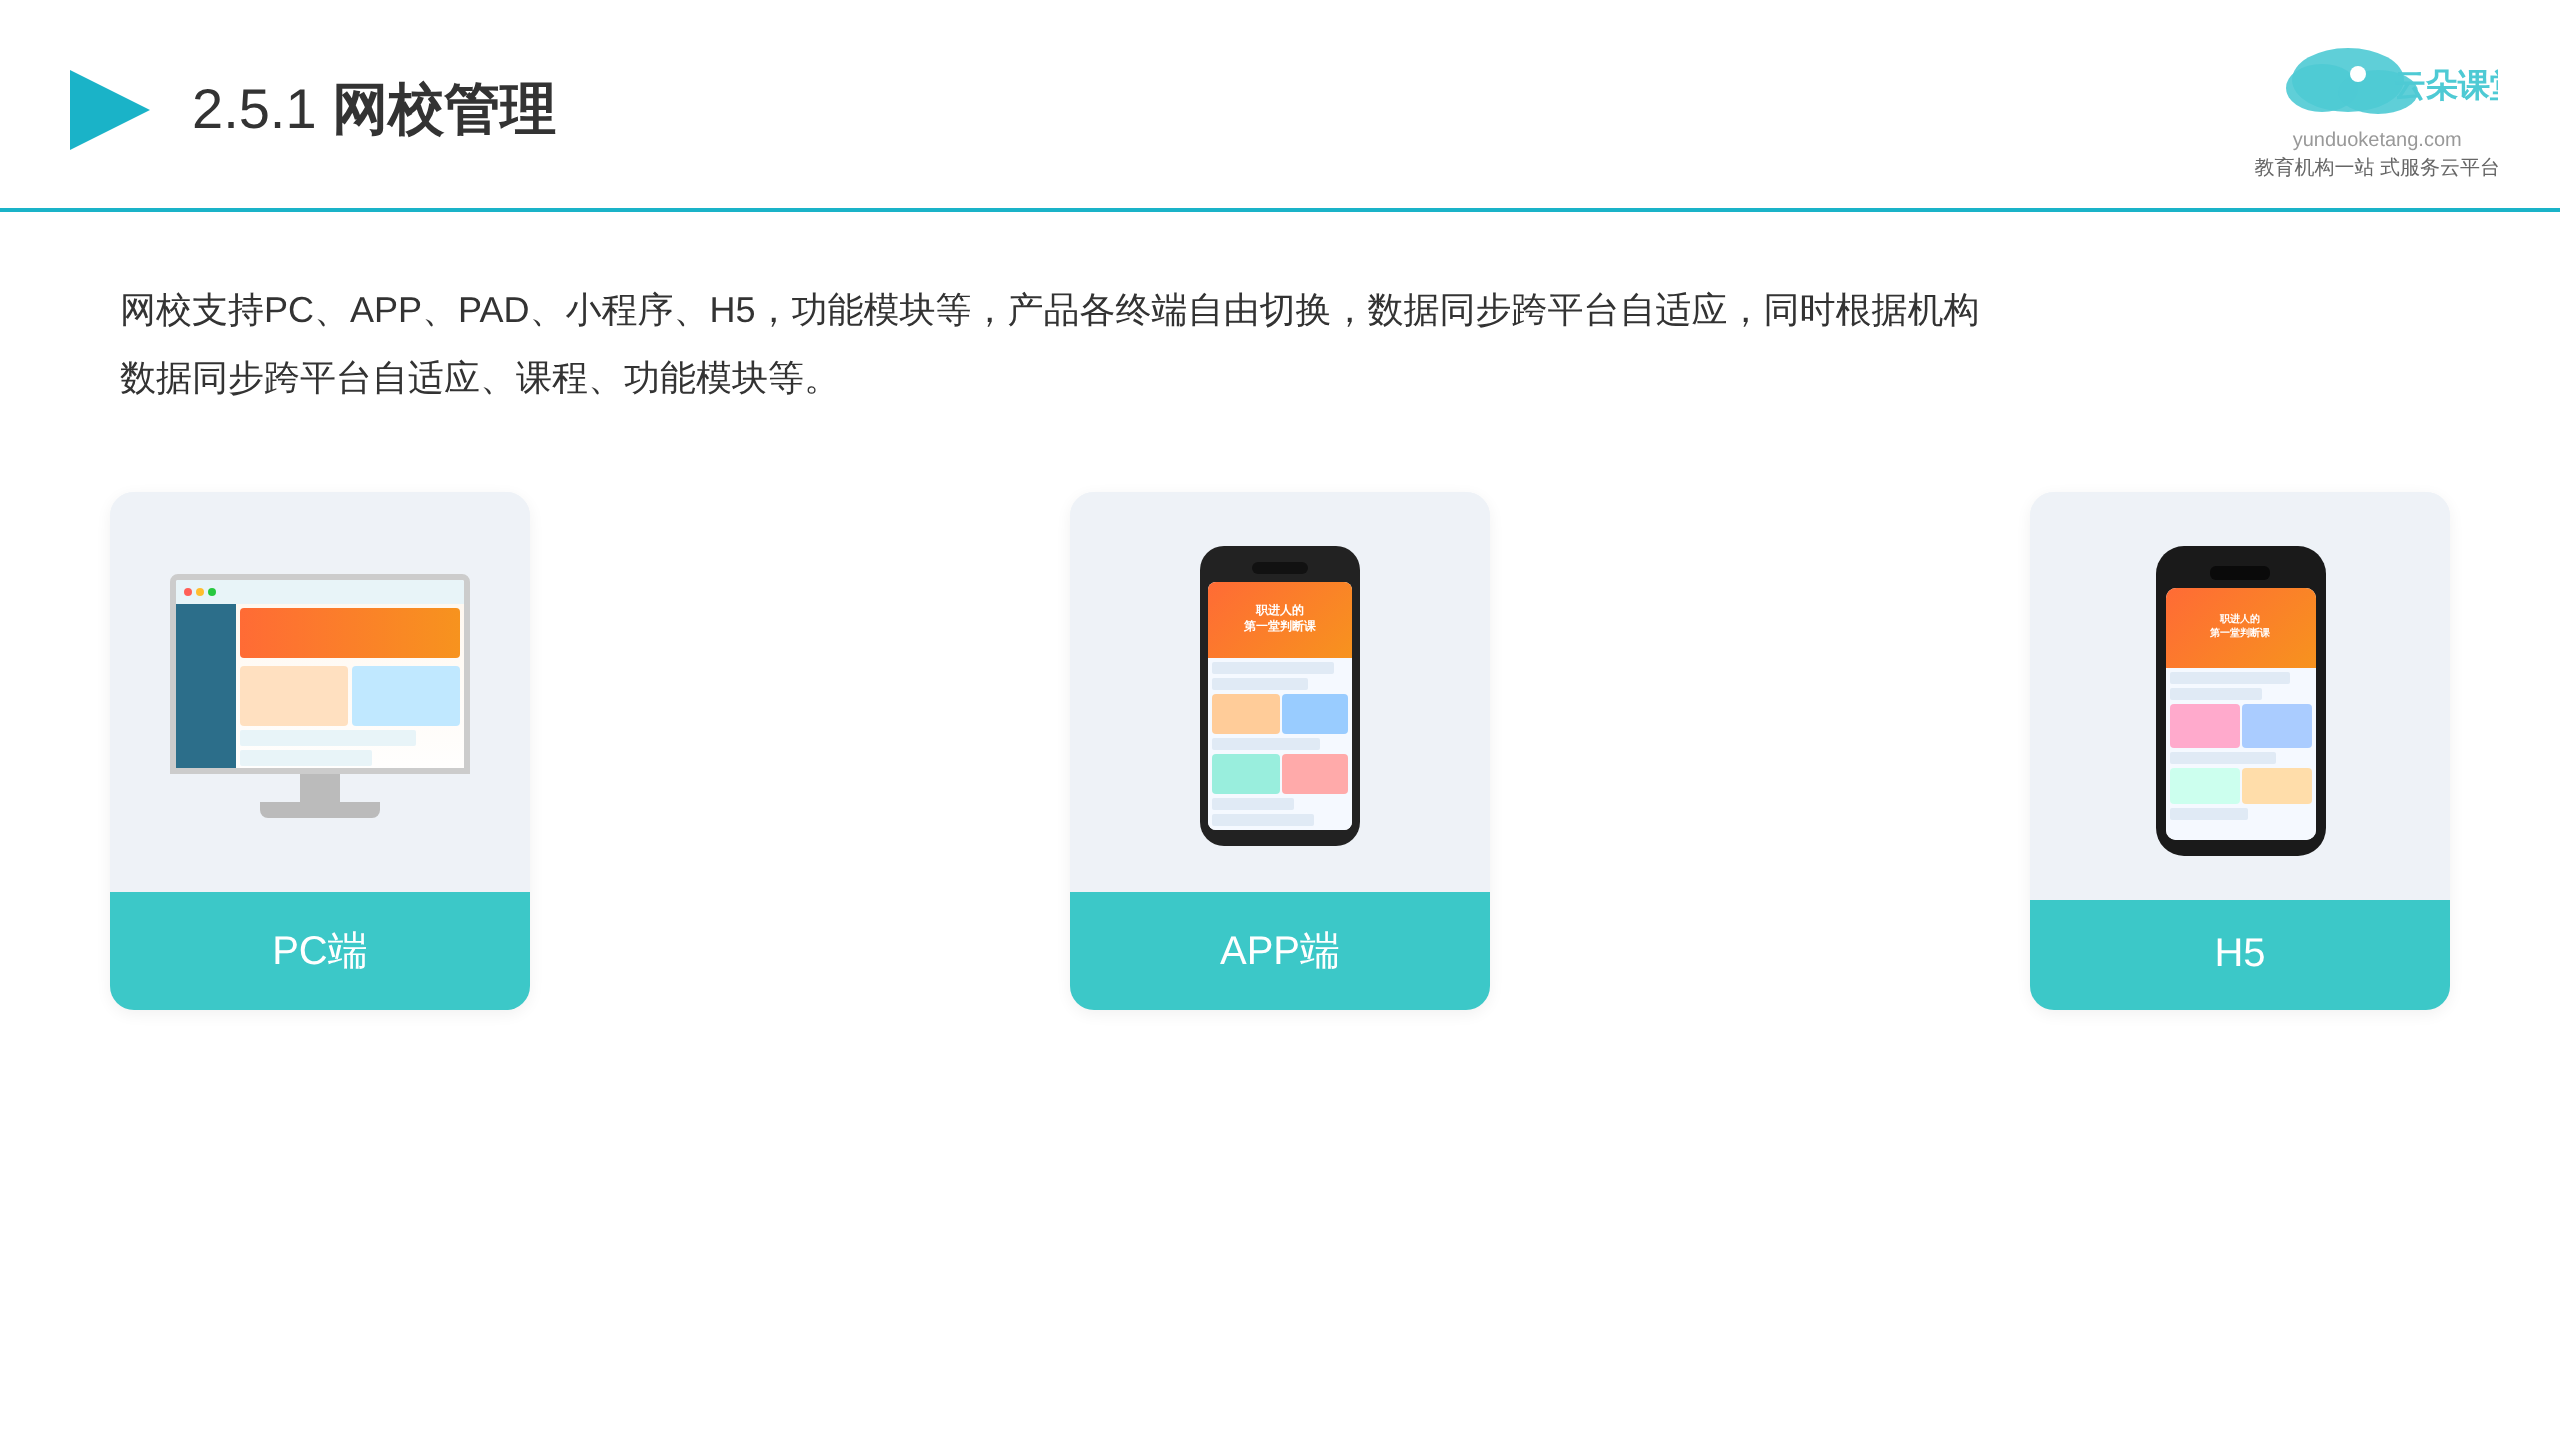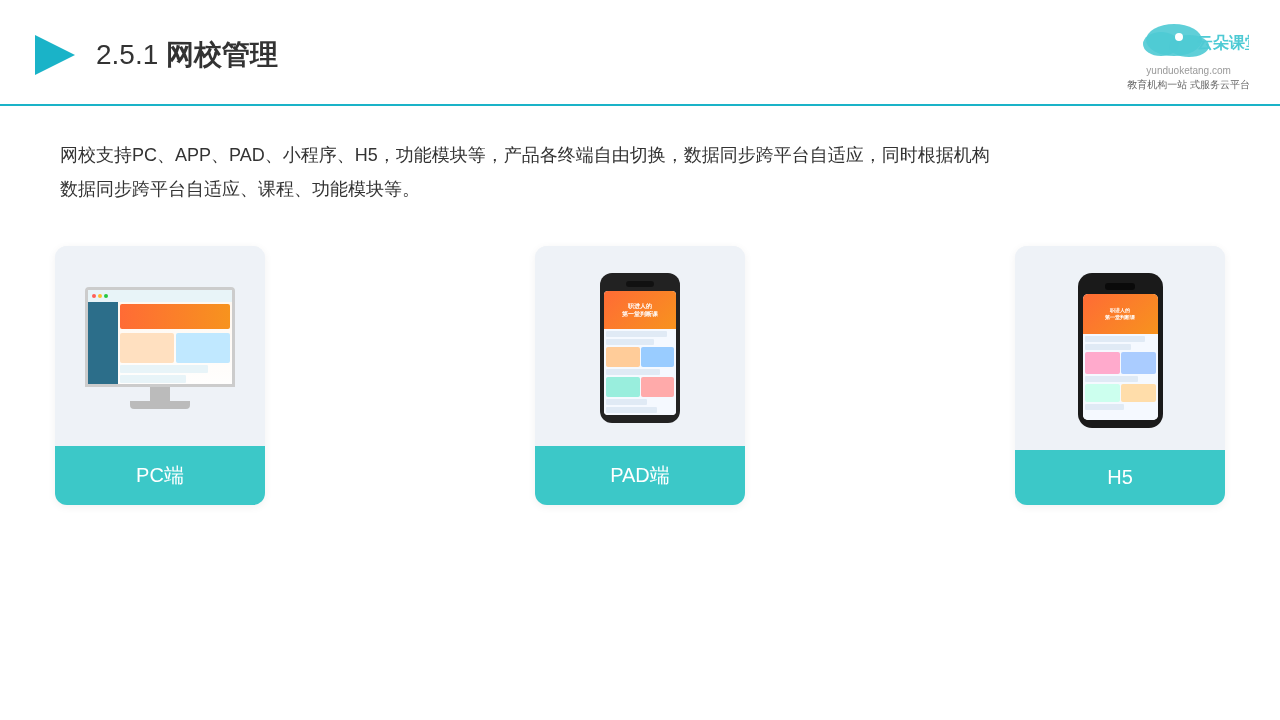"PAD端" div.card-label { text: PAD -> APP }
